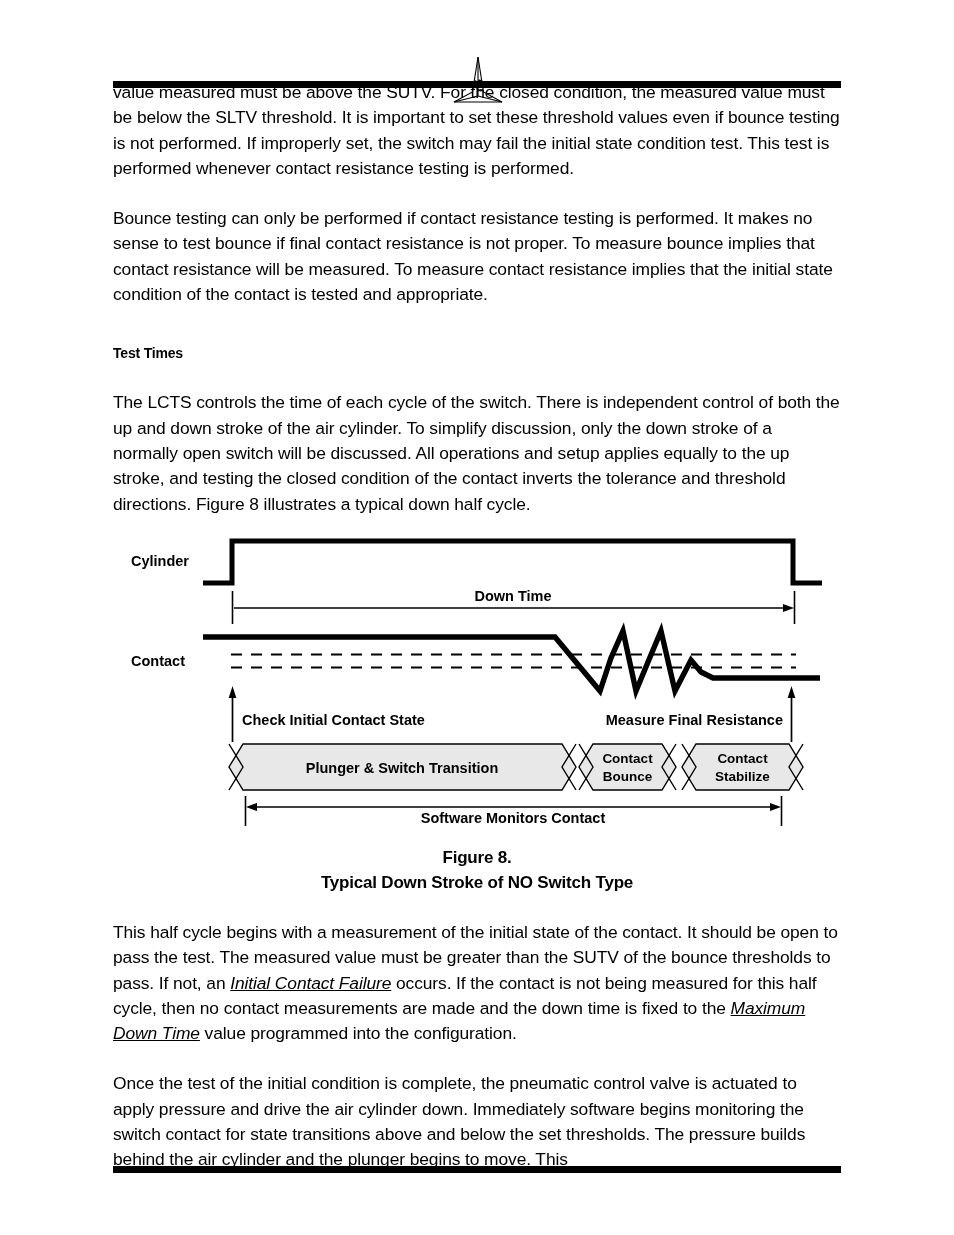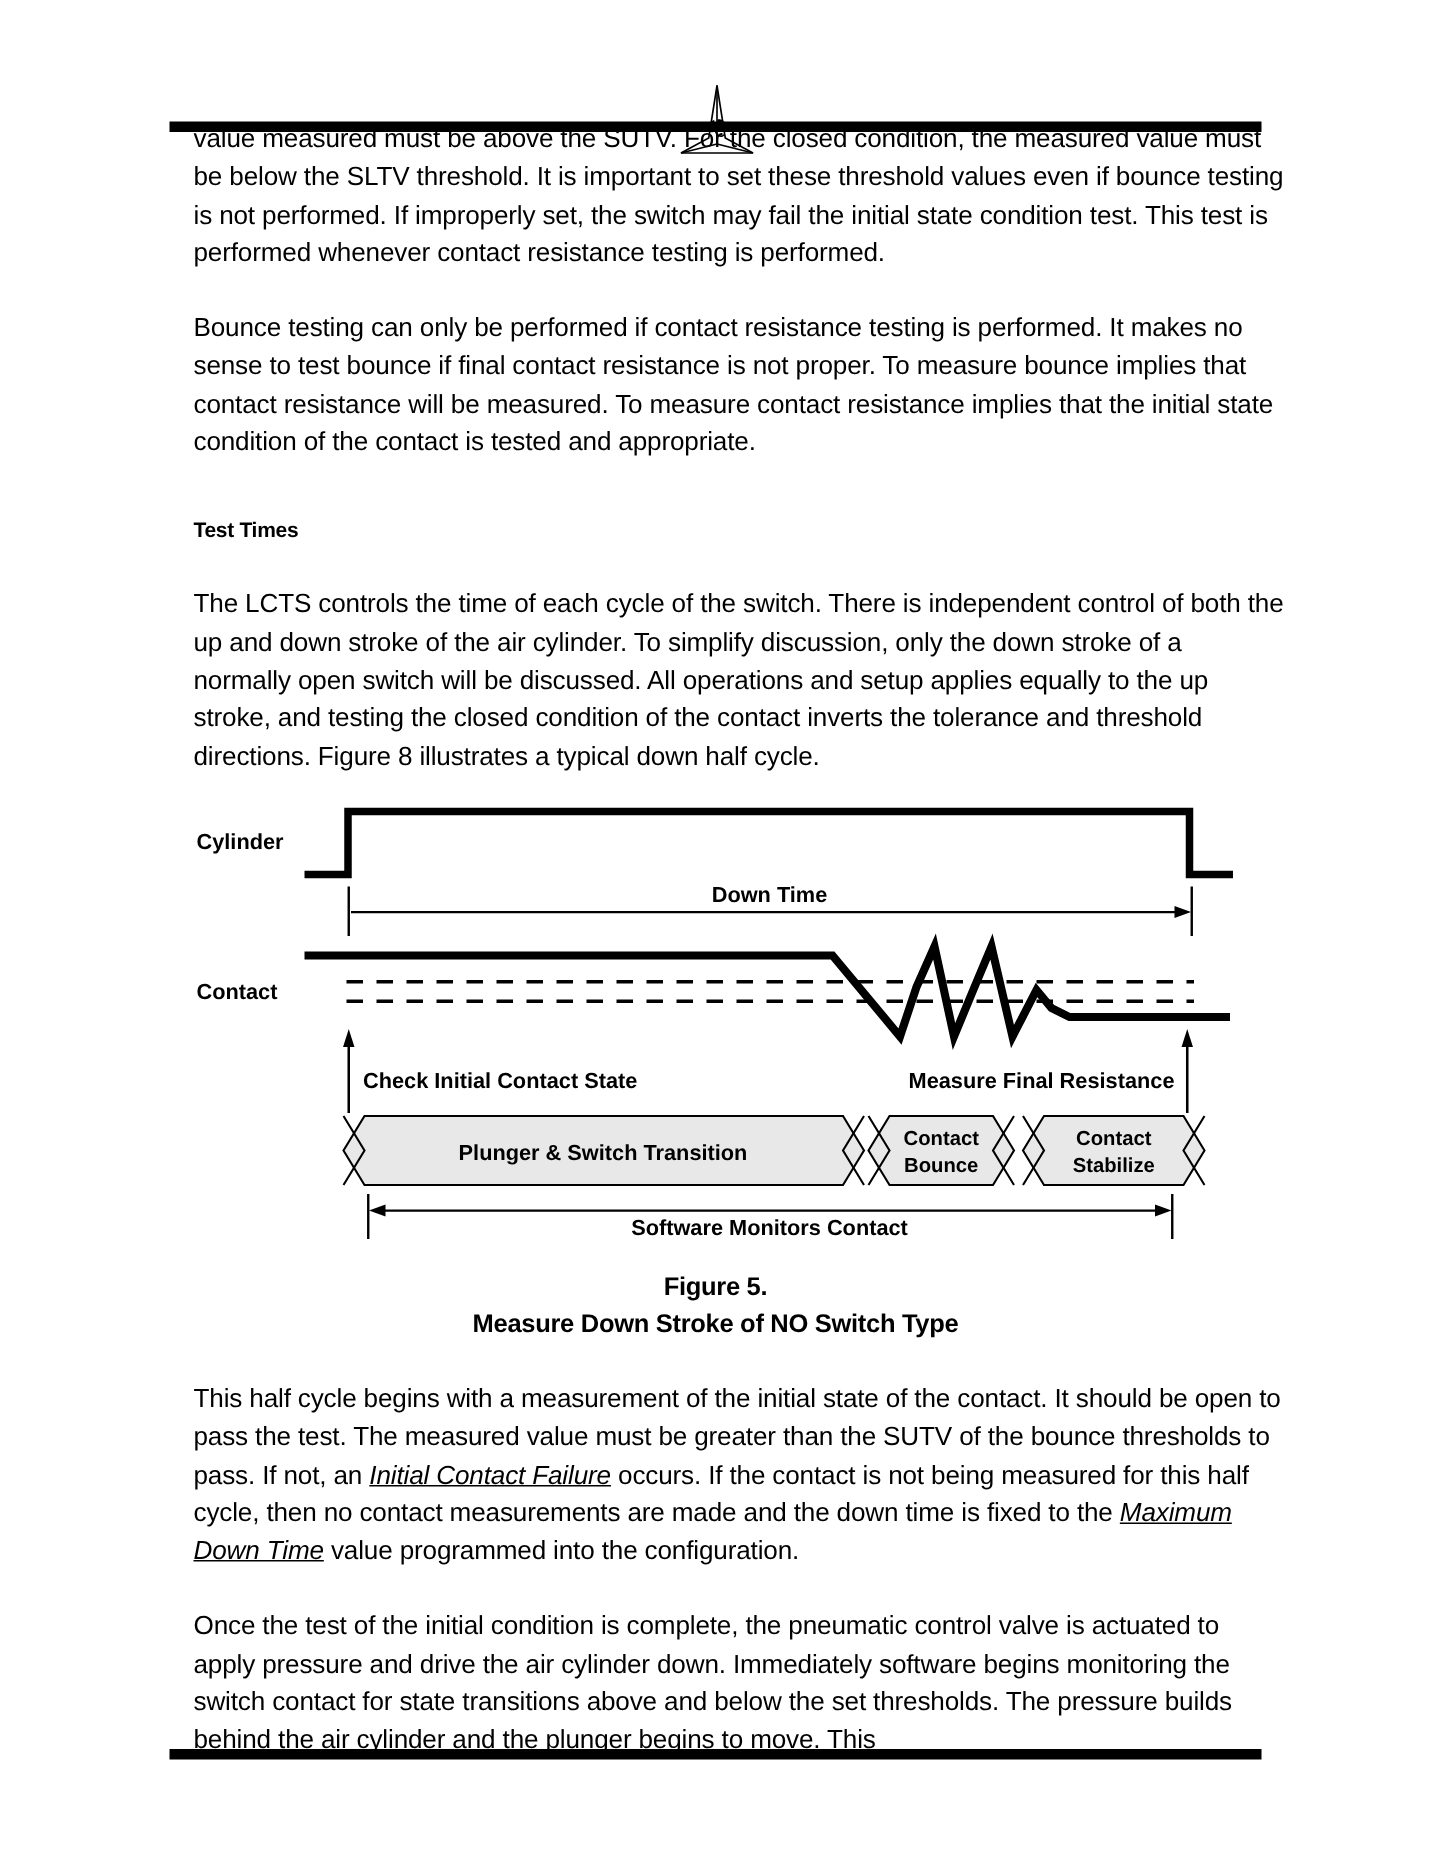"value measured must be above" .content { margin-left: 16px -> none }
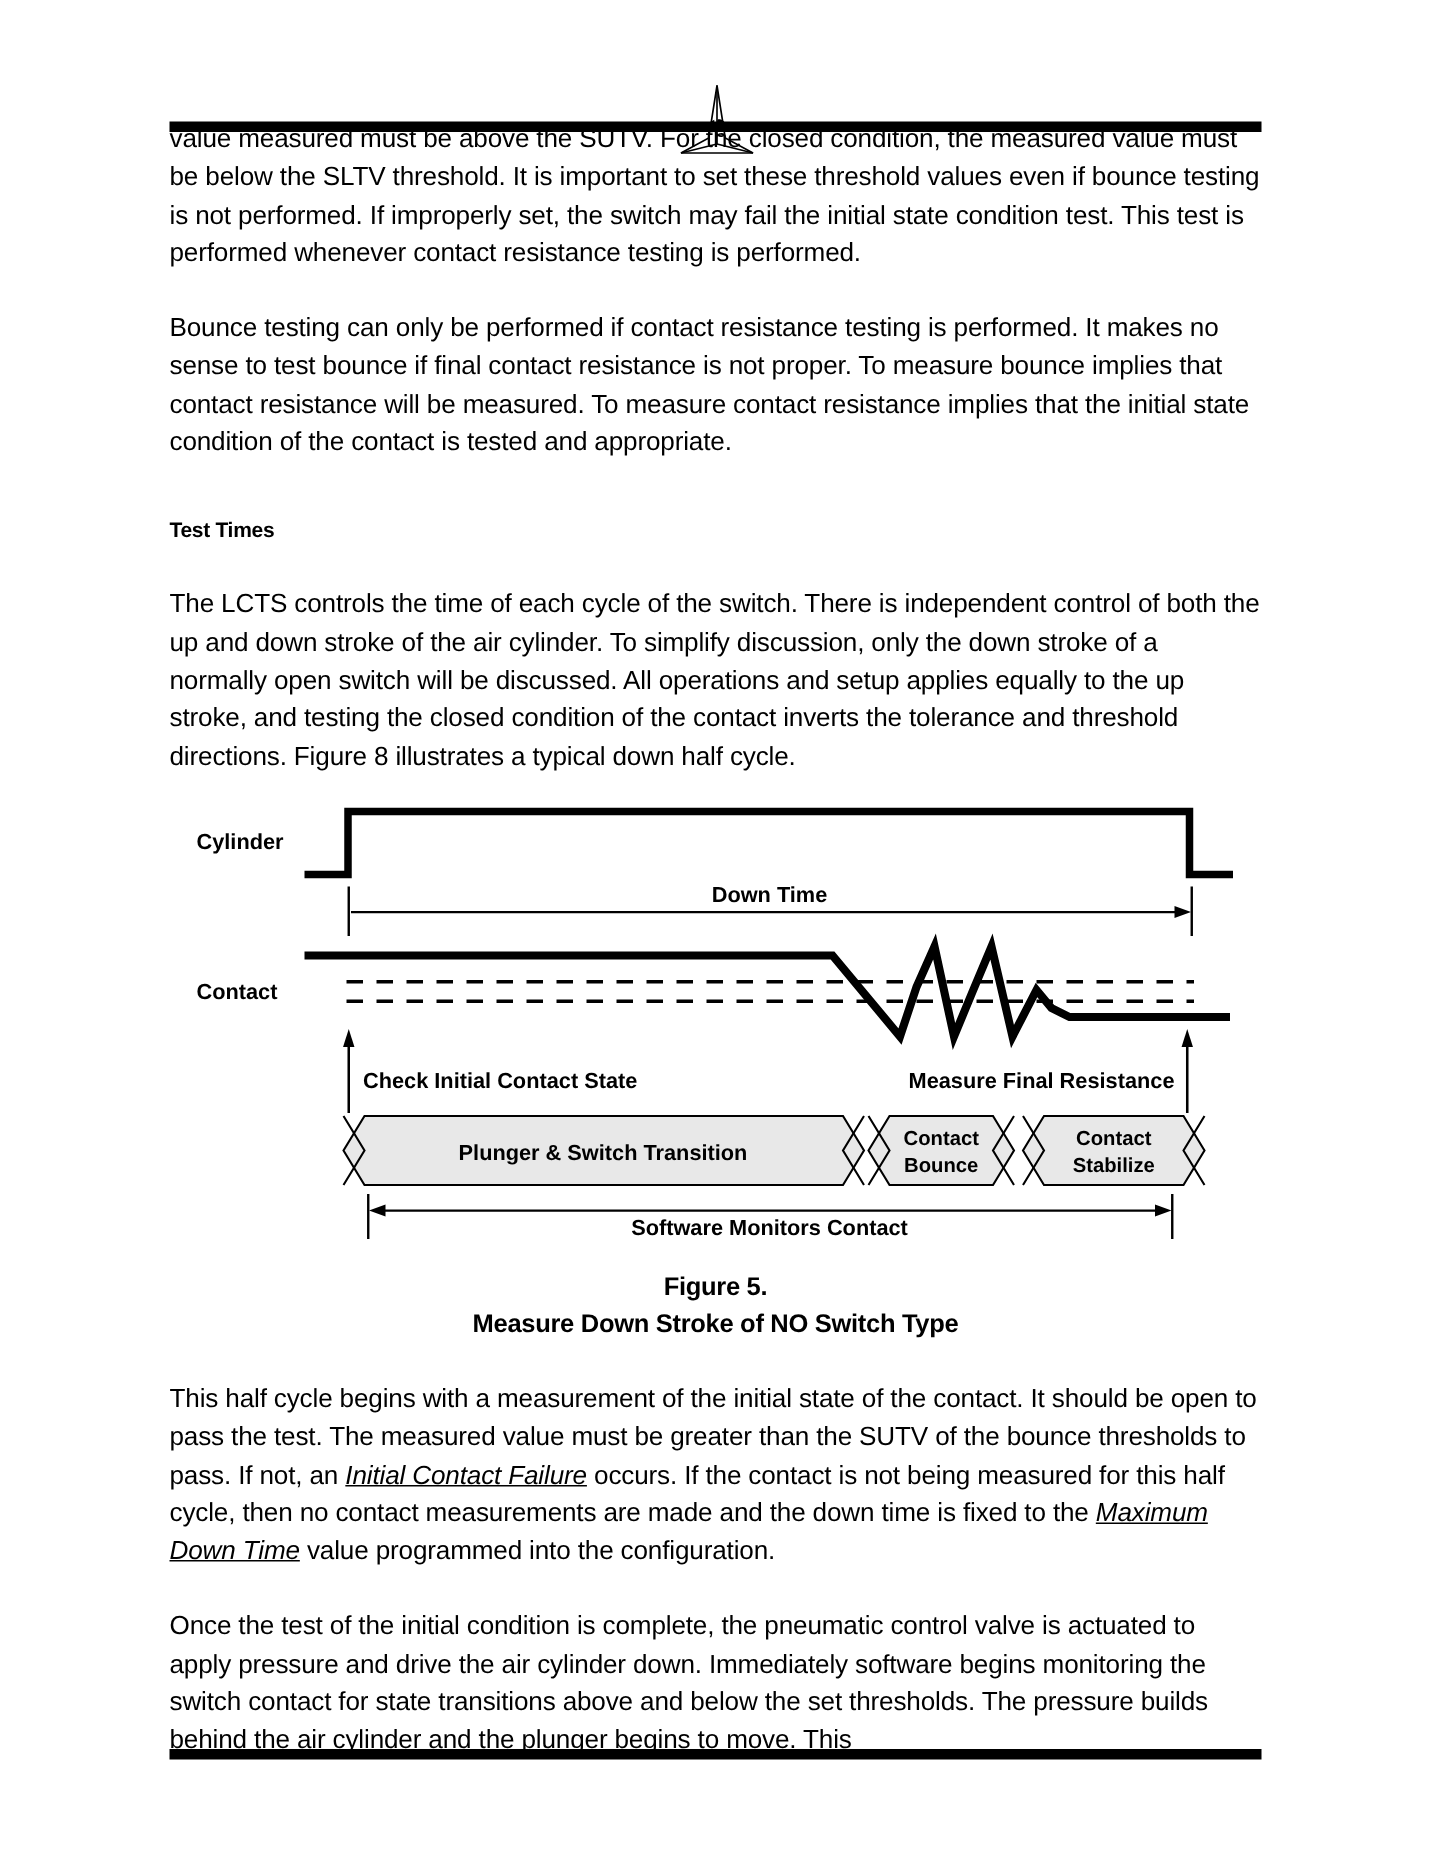"Figure 5." div { text: 5 -> 8 }
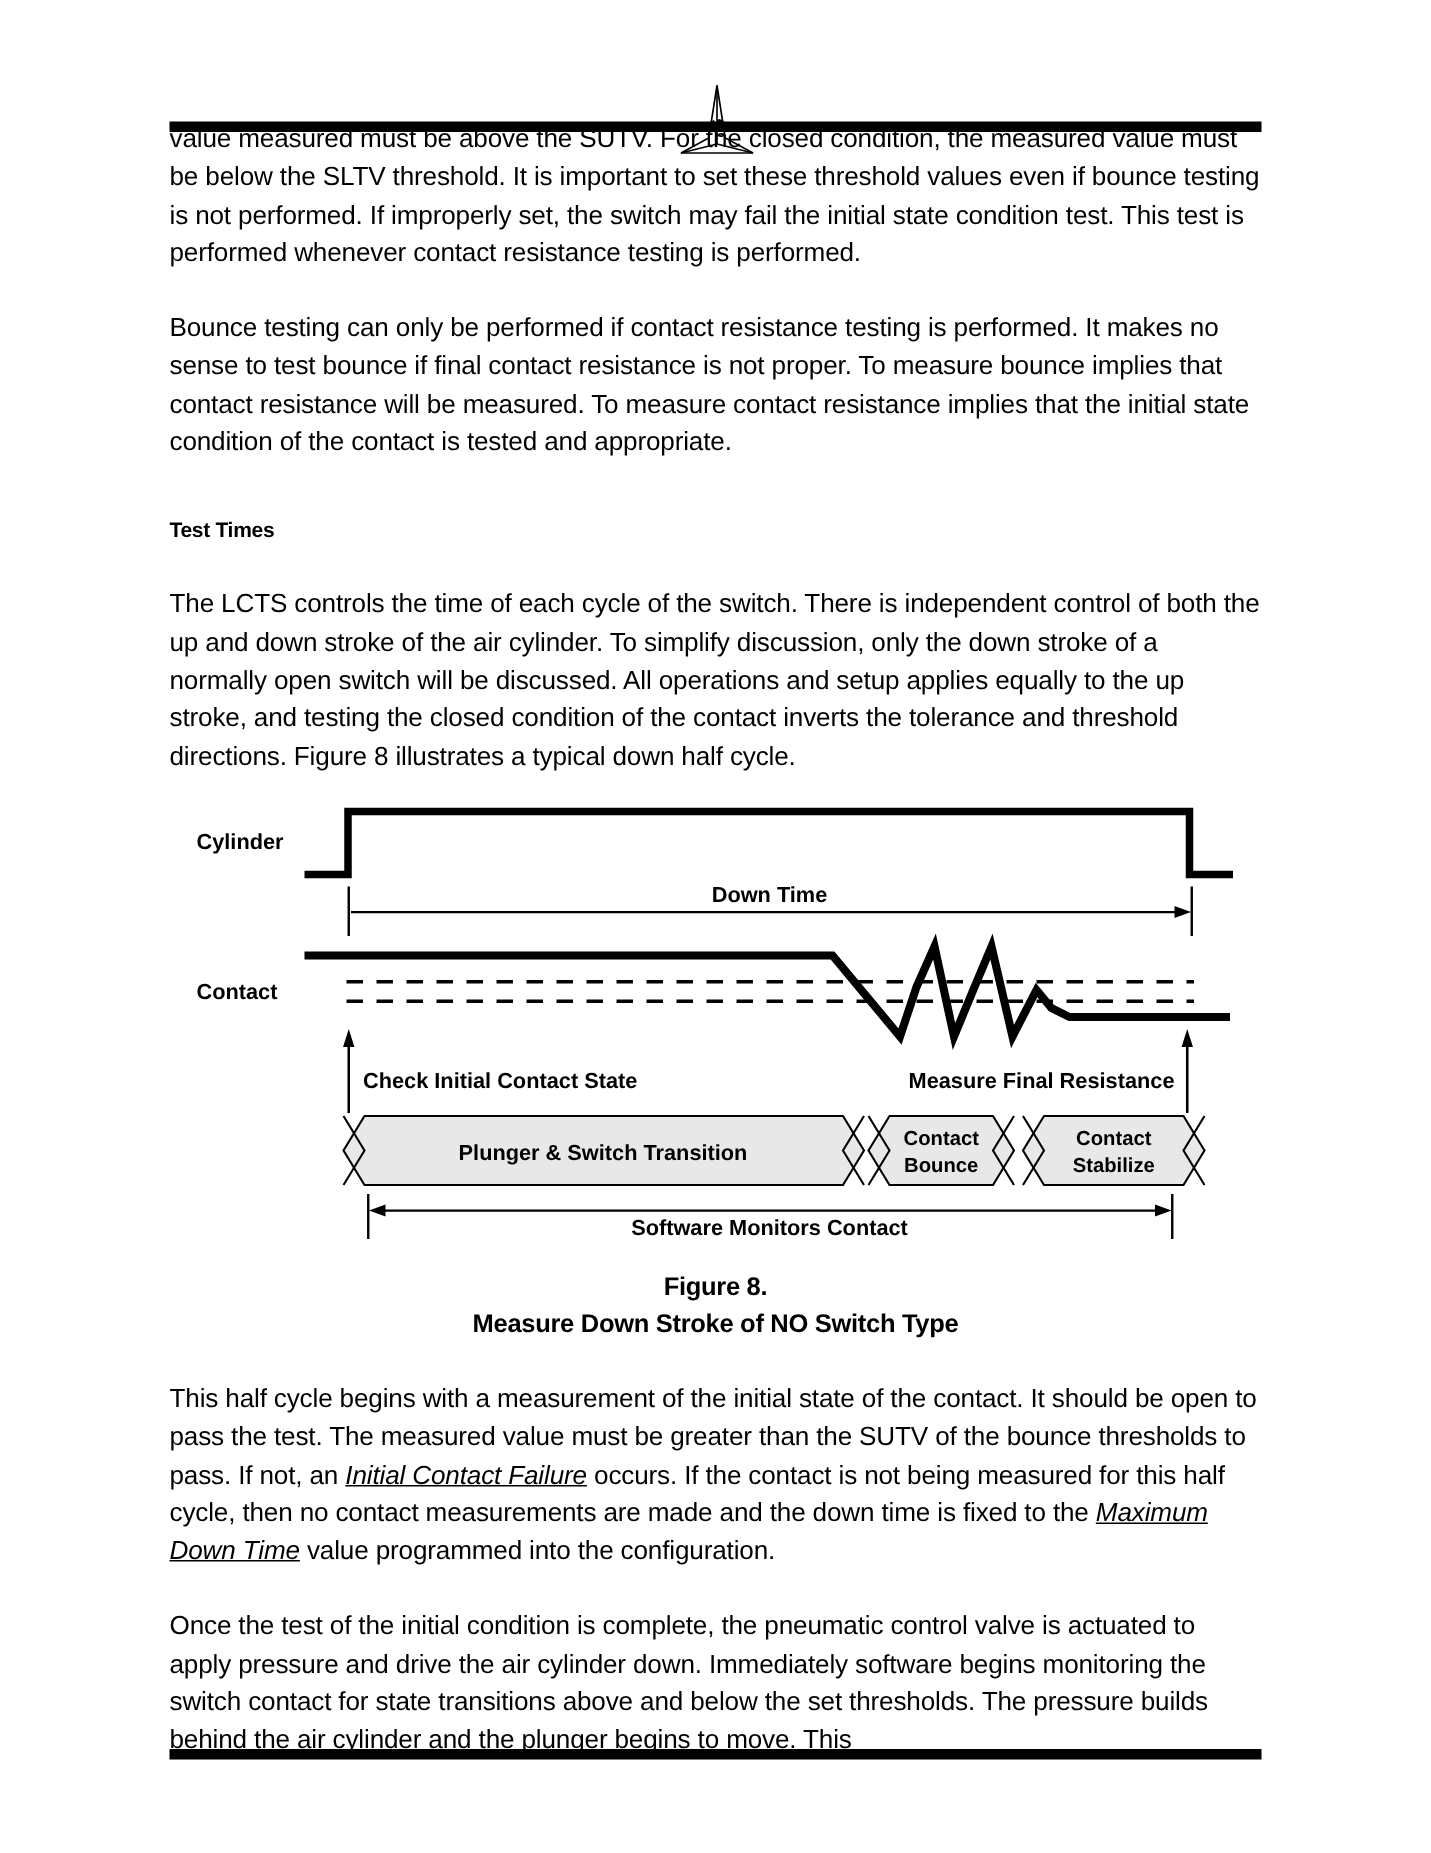"Measure Down Stroke of NO" div { text: Measure -> Typical }
